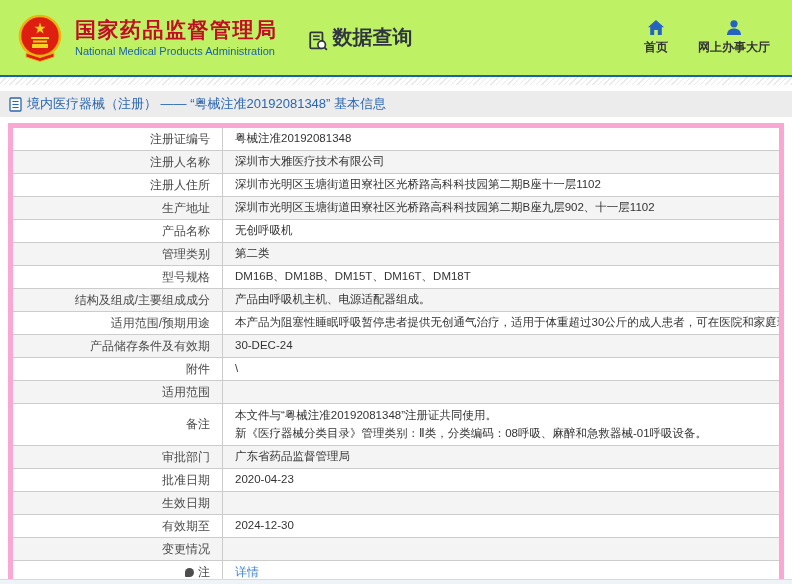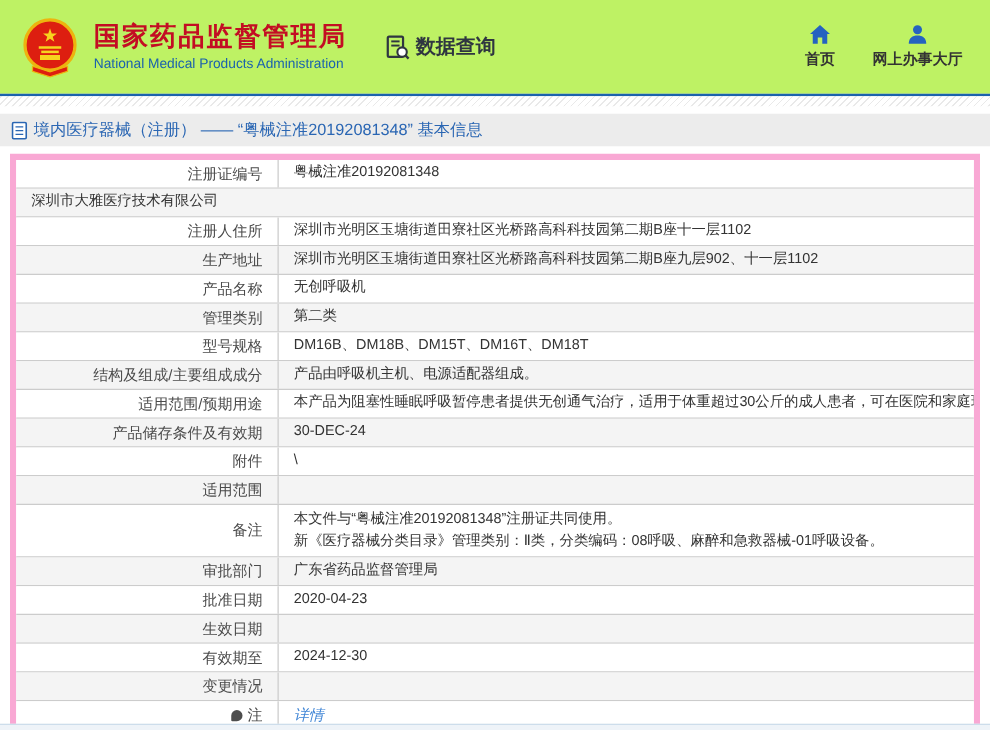"数据查询" .dq { align-items: center -> flex-end; font-size: 16px -> 20px }
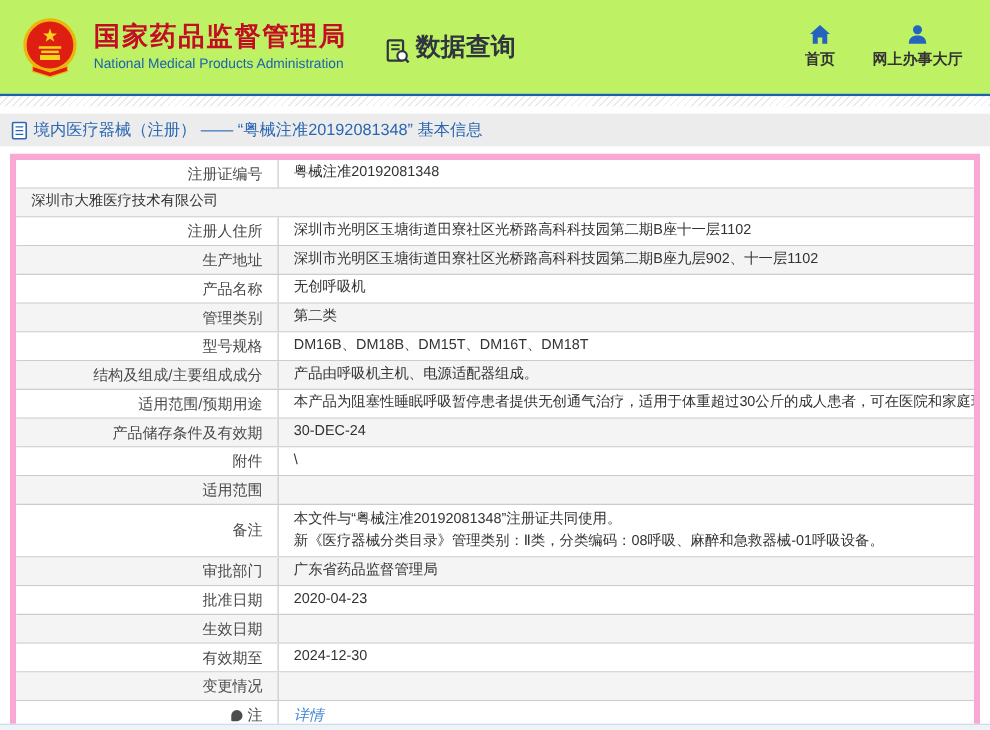"注册人名称" div.cell { html: none -> <div> <span>注册人名称</span> </div> }
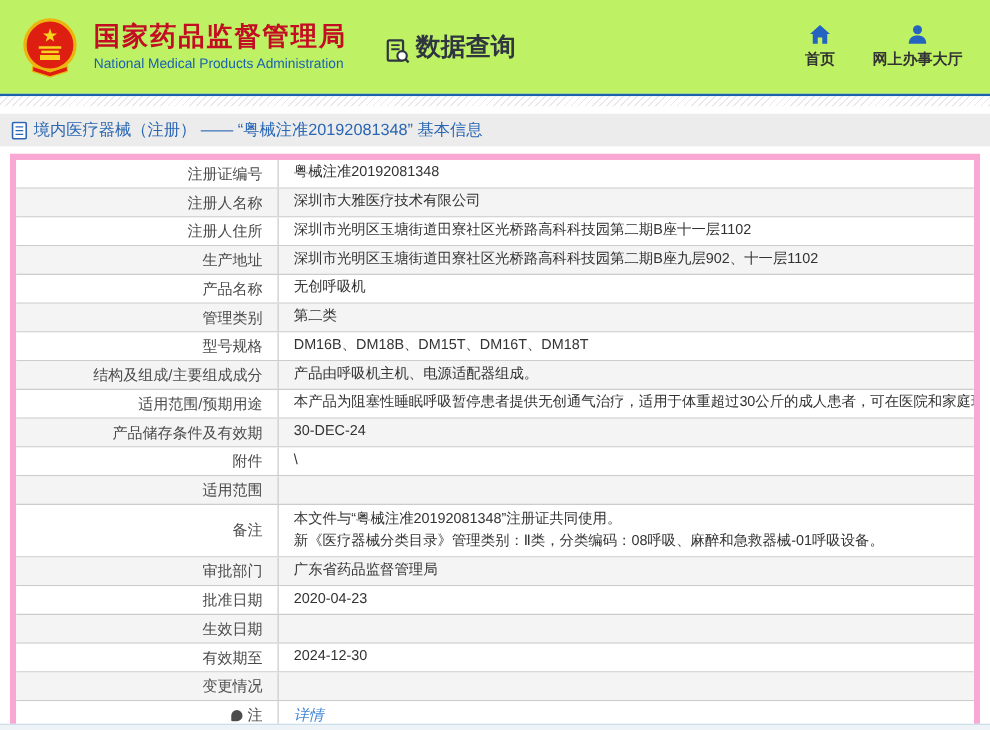"详情" .val a { font-style: italic -> none }
